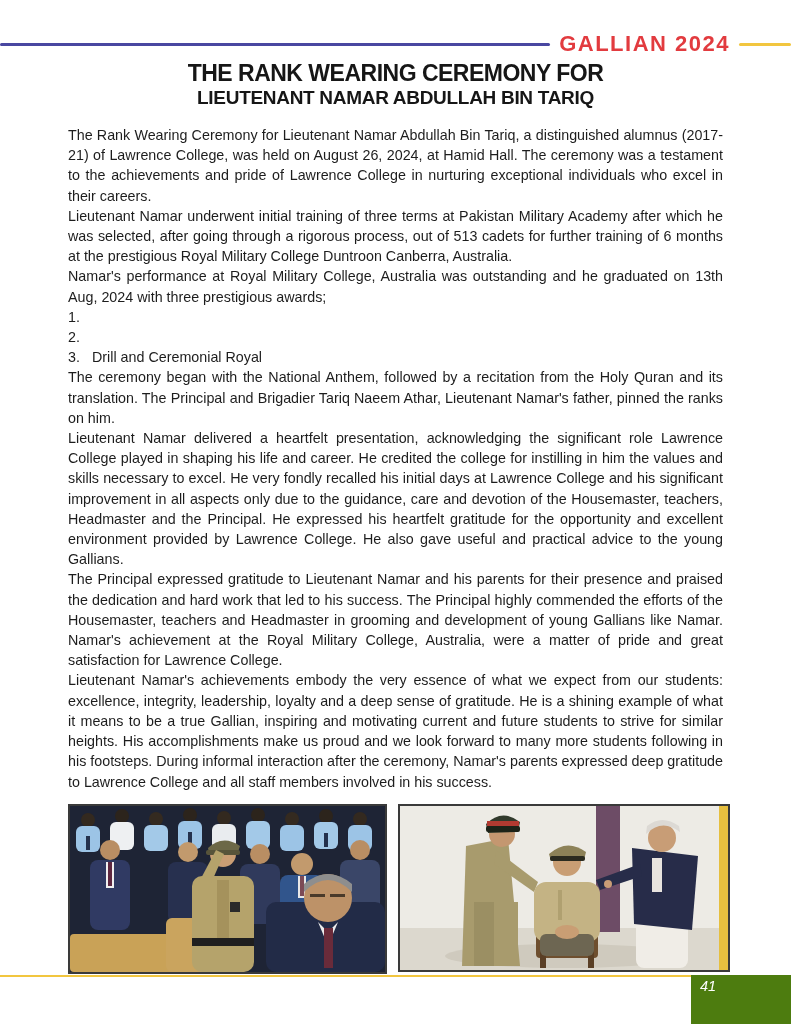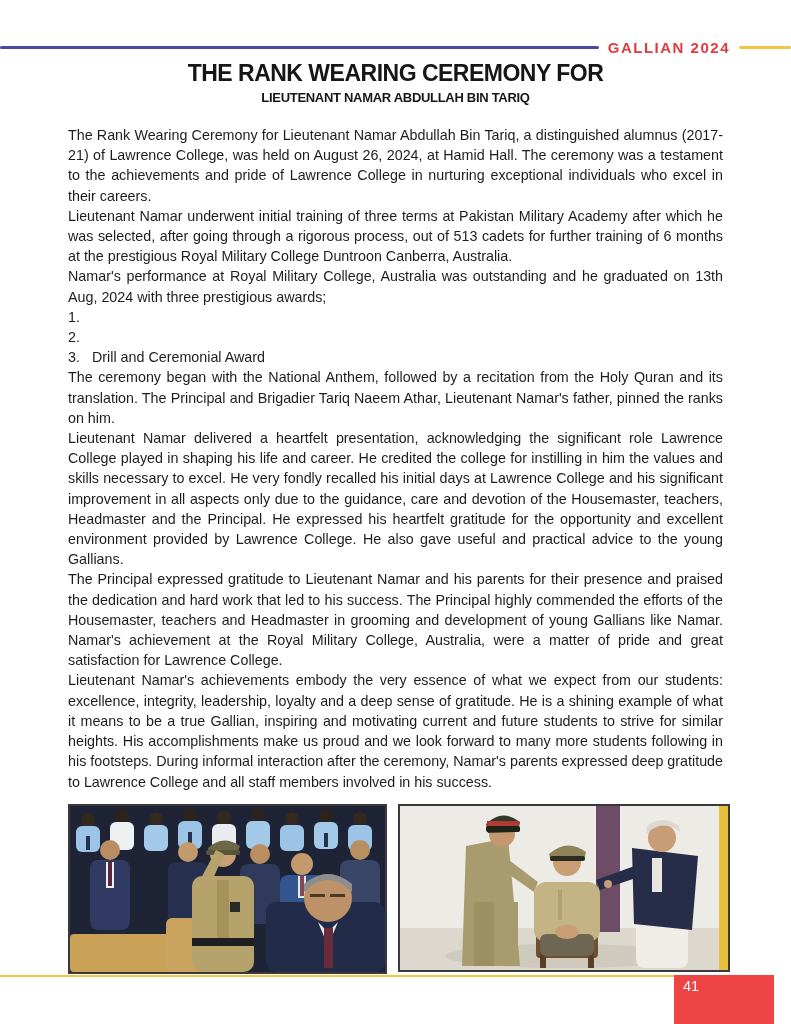"GALLIAN 2024" .magazine-title { font-size: 15px -> 22px; margin: 12px 9px -> 4px 9px }
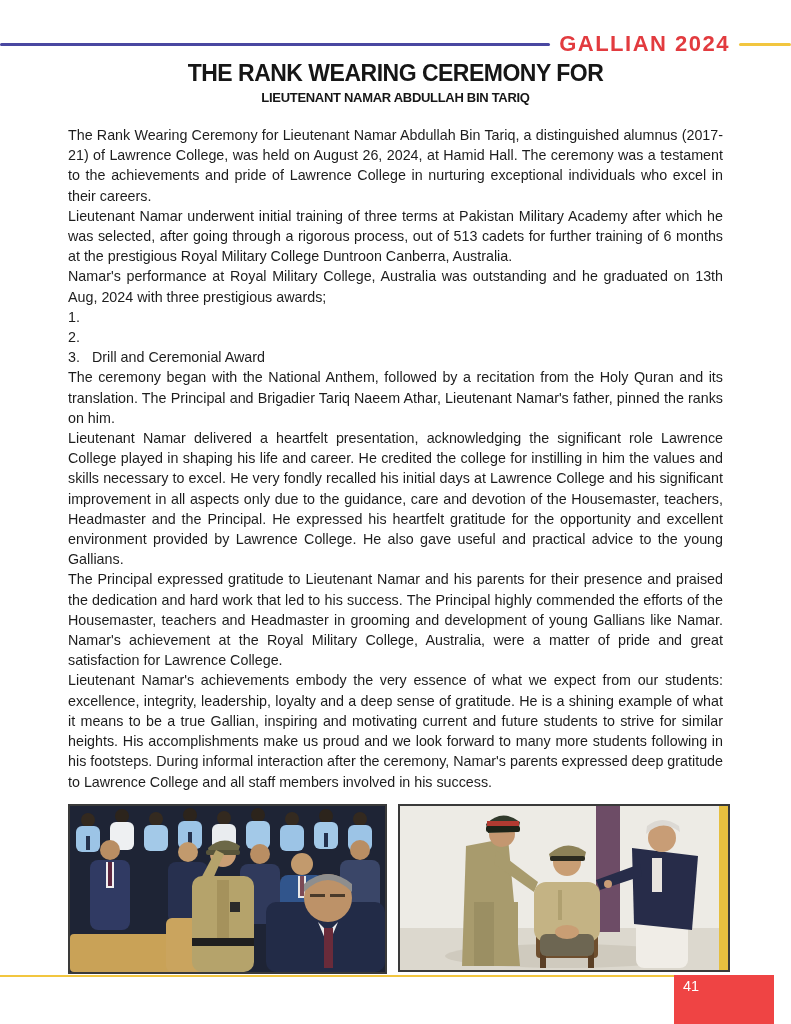"LIEUTENANT NAMAR ABDULLAH BIN TARIQ" .title-line2 { font-size: 13px -> 19px }
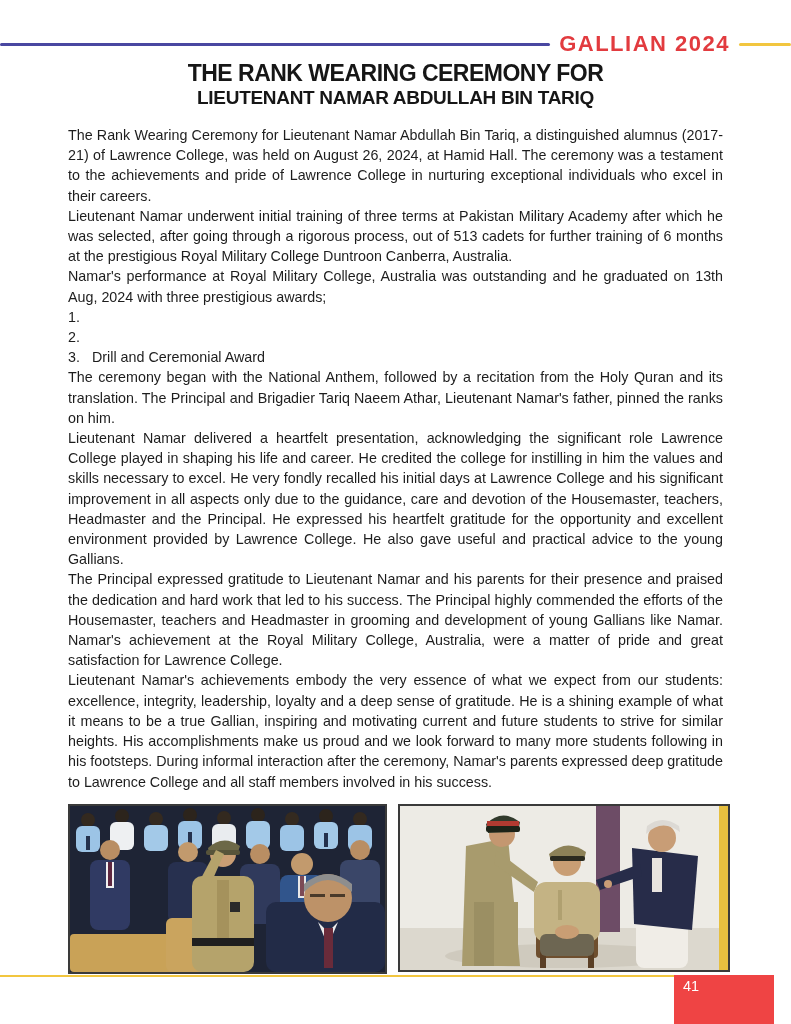"Drill and Ceremonial Award" span.award-text { text: Award -> Royal }
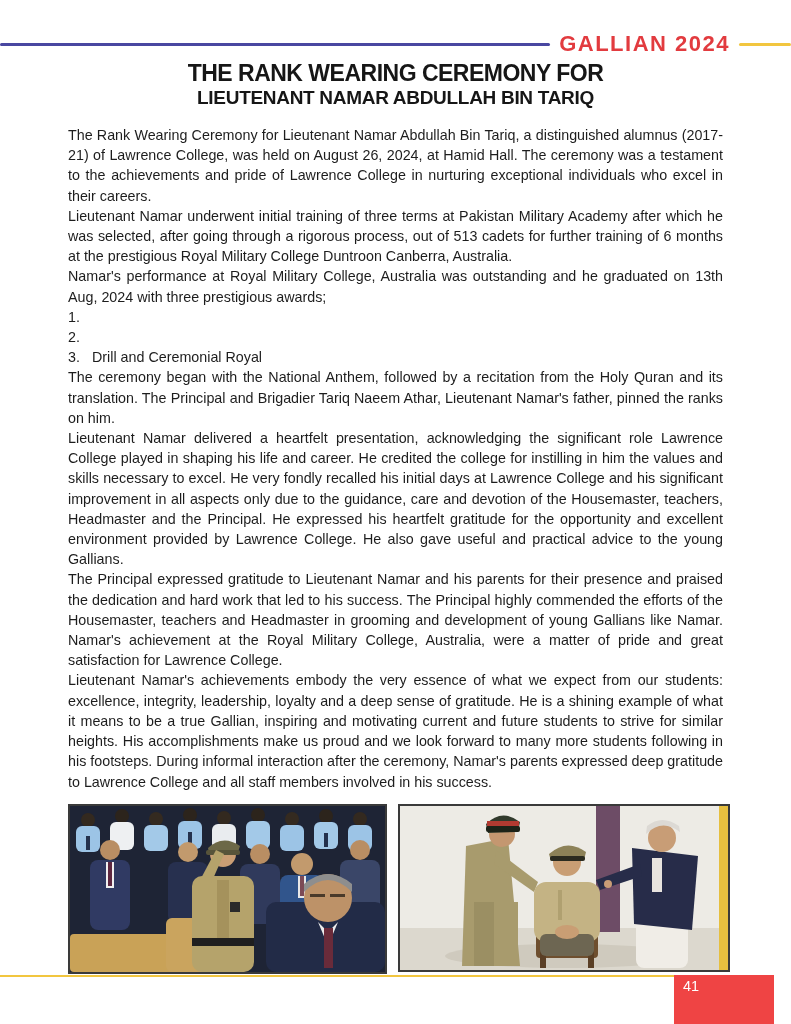"41" .page-badge { background: #ef4444 -> #4d7c0f; font-style: none -> italic; left: 674px -> 691px }
